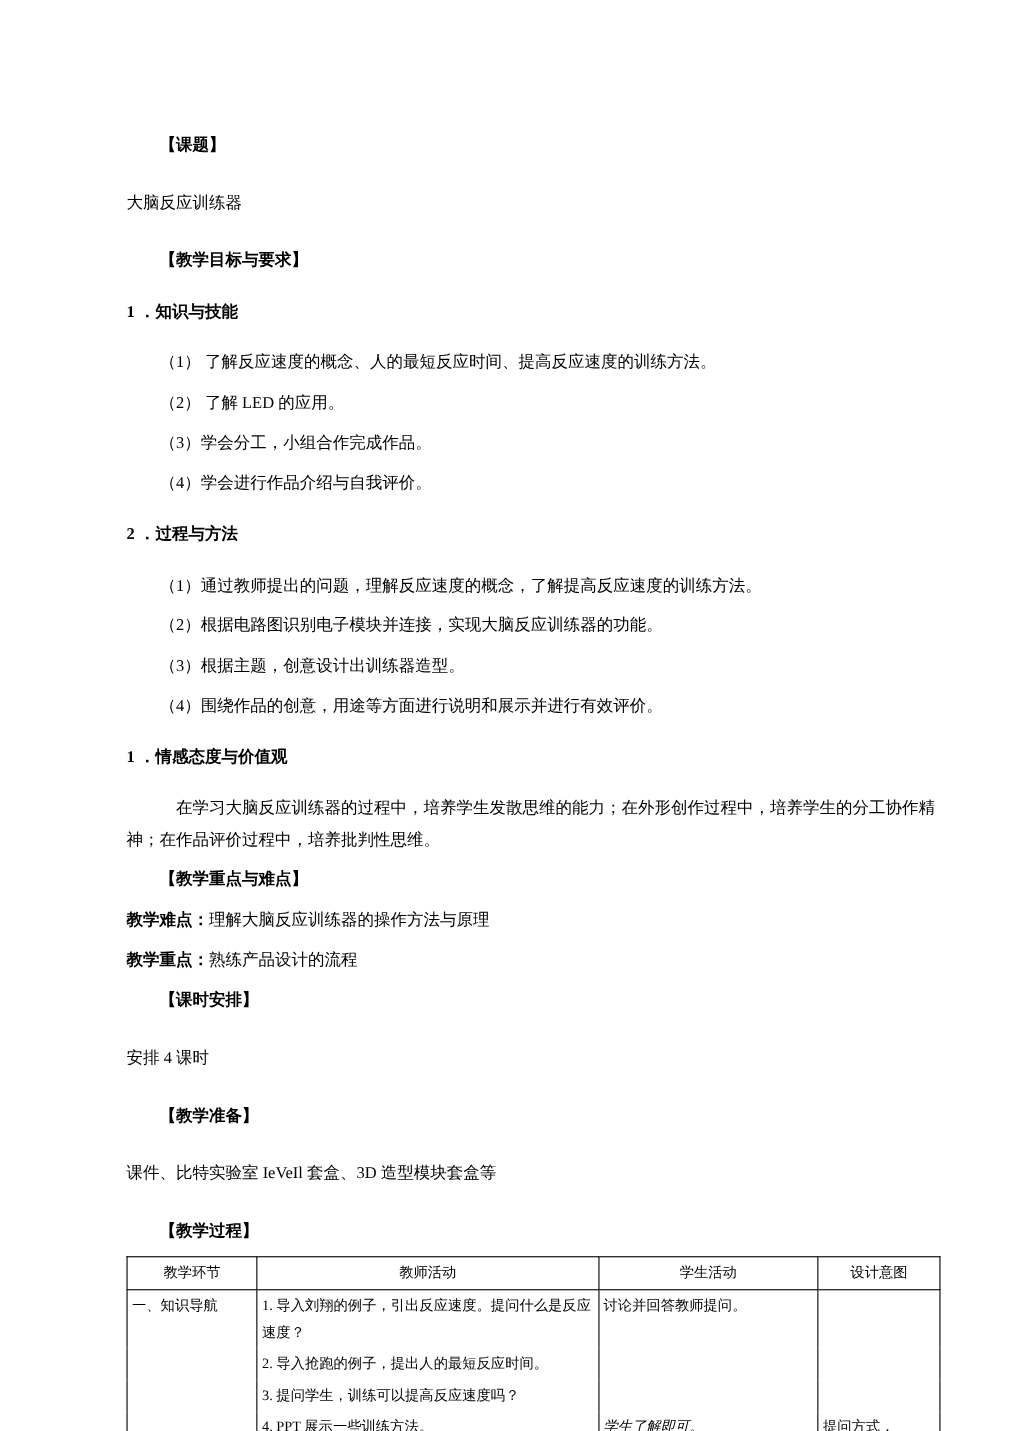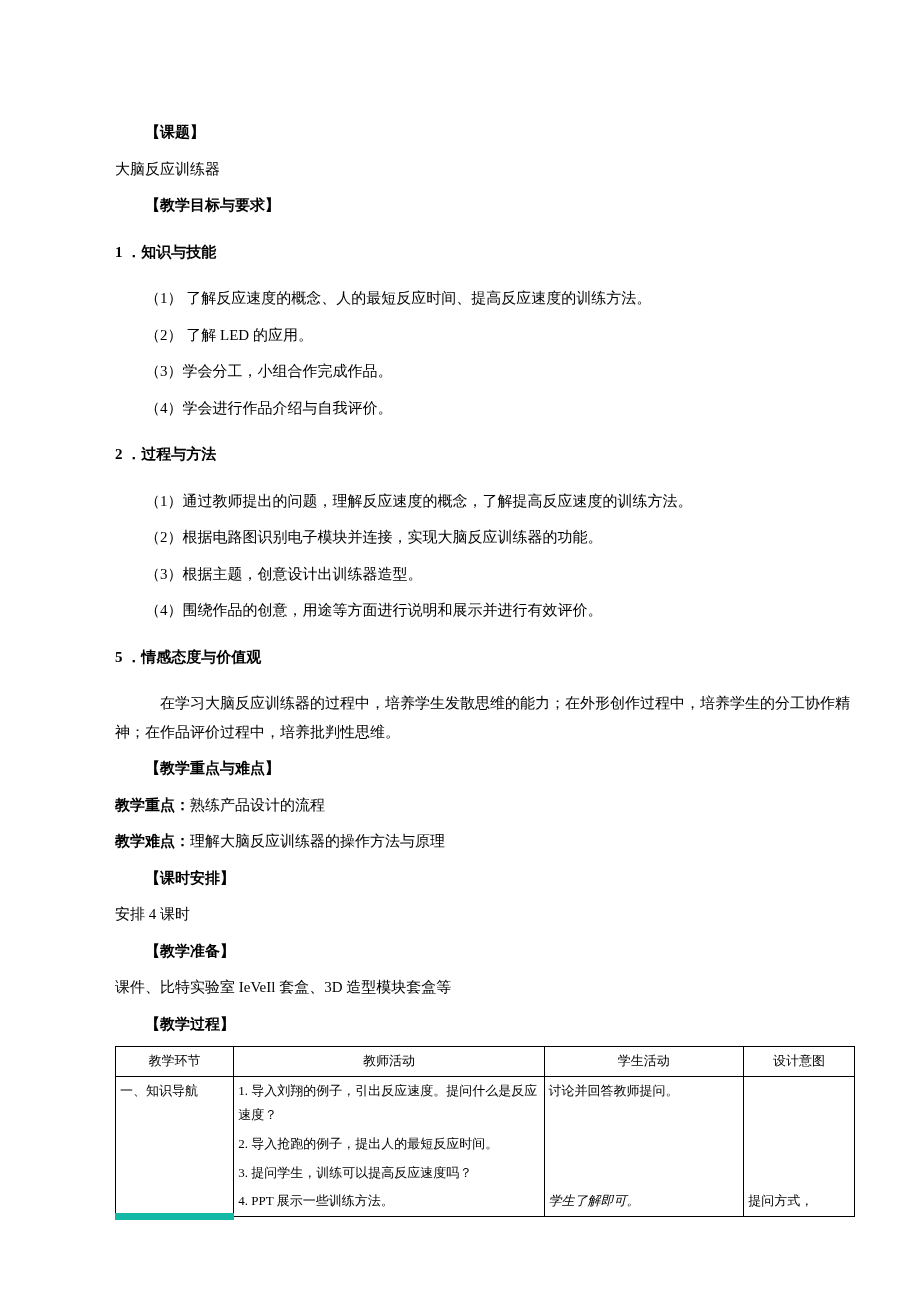"大脑反应训练器" .subtitle-line { margin: 8px 0 -> 24px 0 }
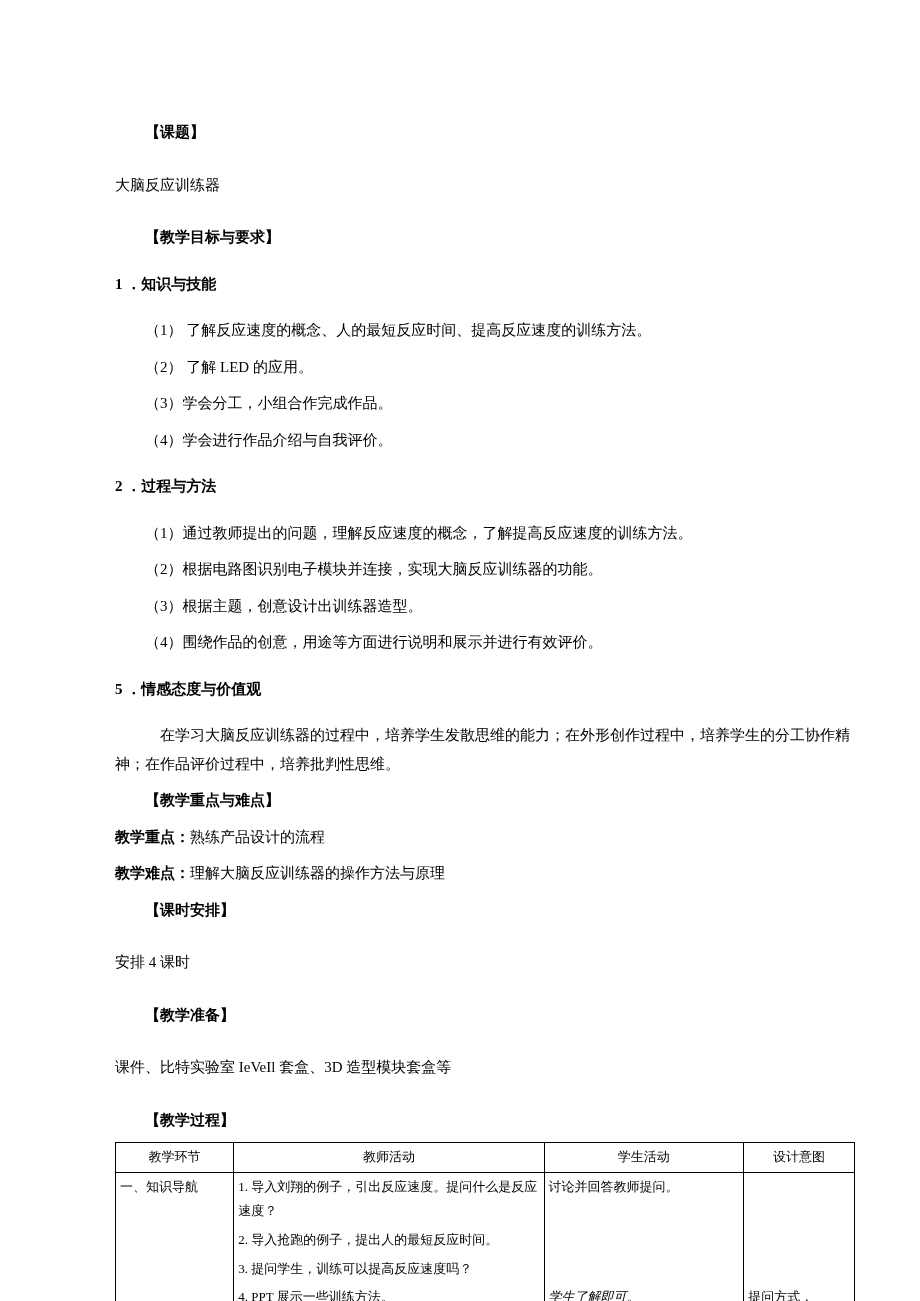"5 ．情感态度与价值观" div.numbered-head { text: 5 -> 1 }
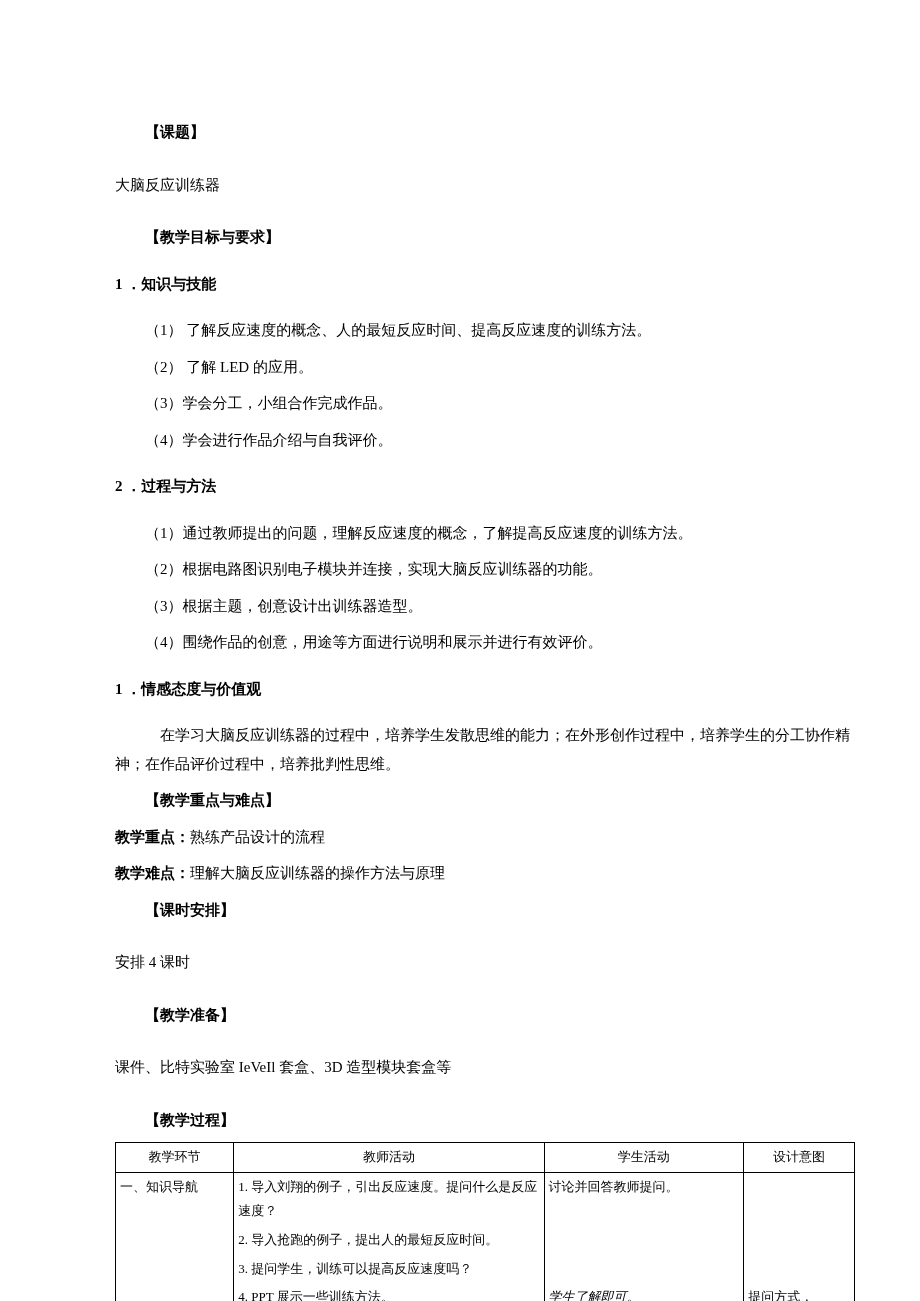"教学重点：熟练产品设计的流程" div.prefix-line { order: before "教学难点：理解大脑反应训练器的操作方法与原理" -> after "教学难点：理解大脑反应训练器的操作方法与原理" }
